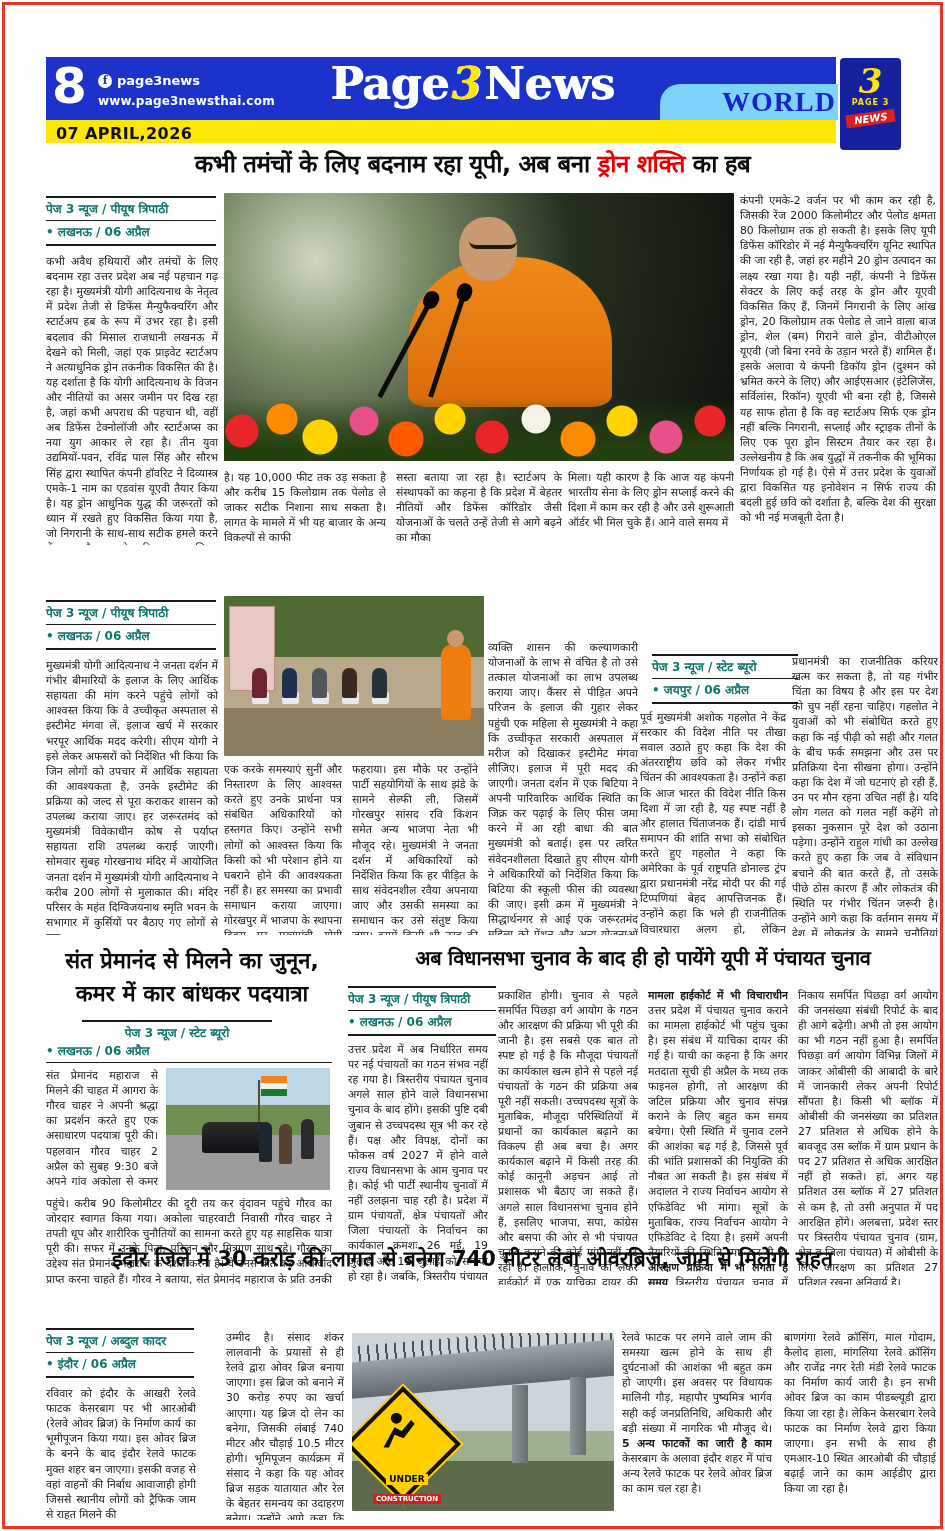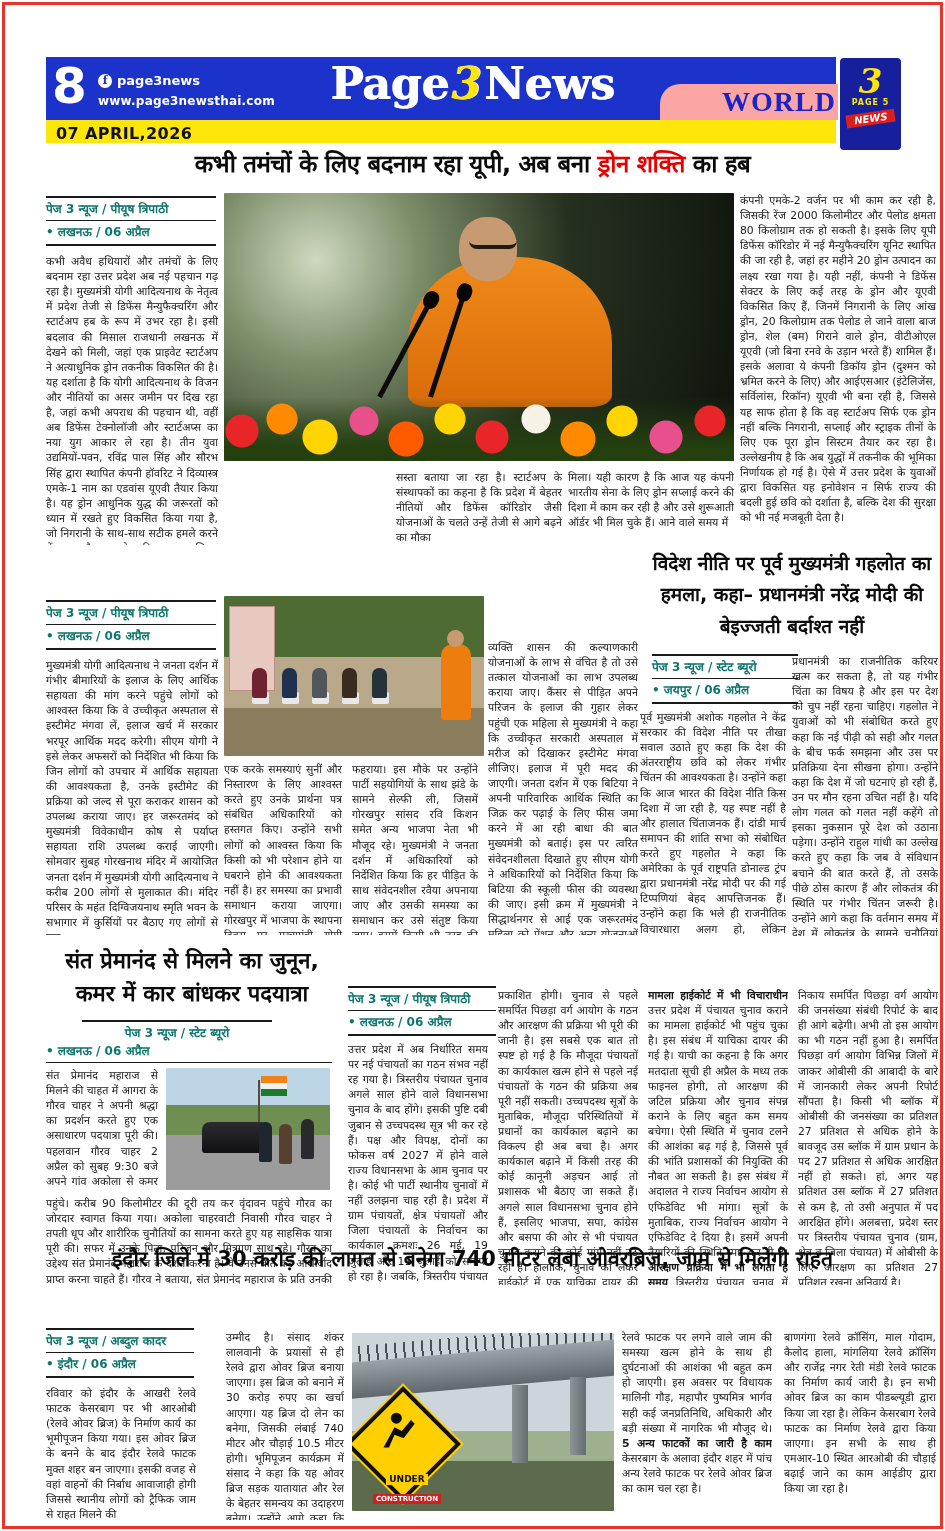"WORLD" .worldbox { background: #fca5a5 -> #7dd3fc }
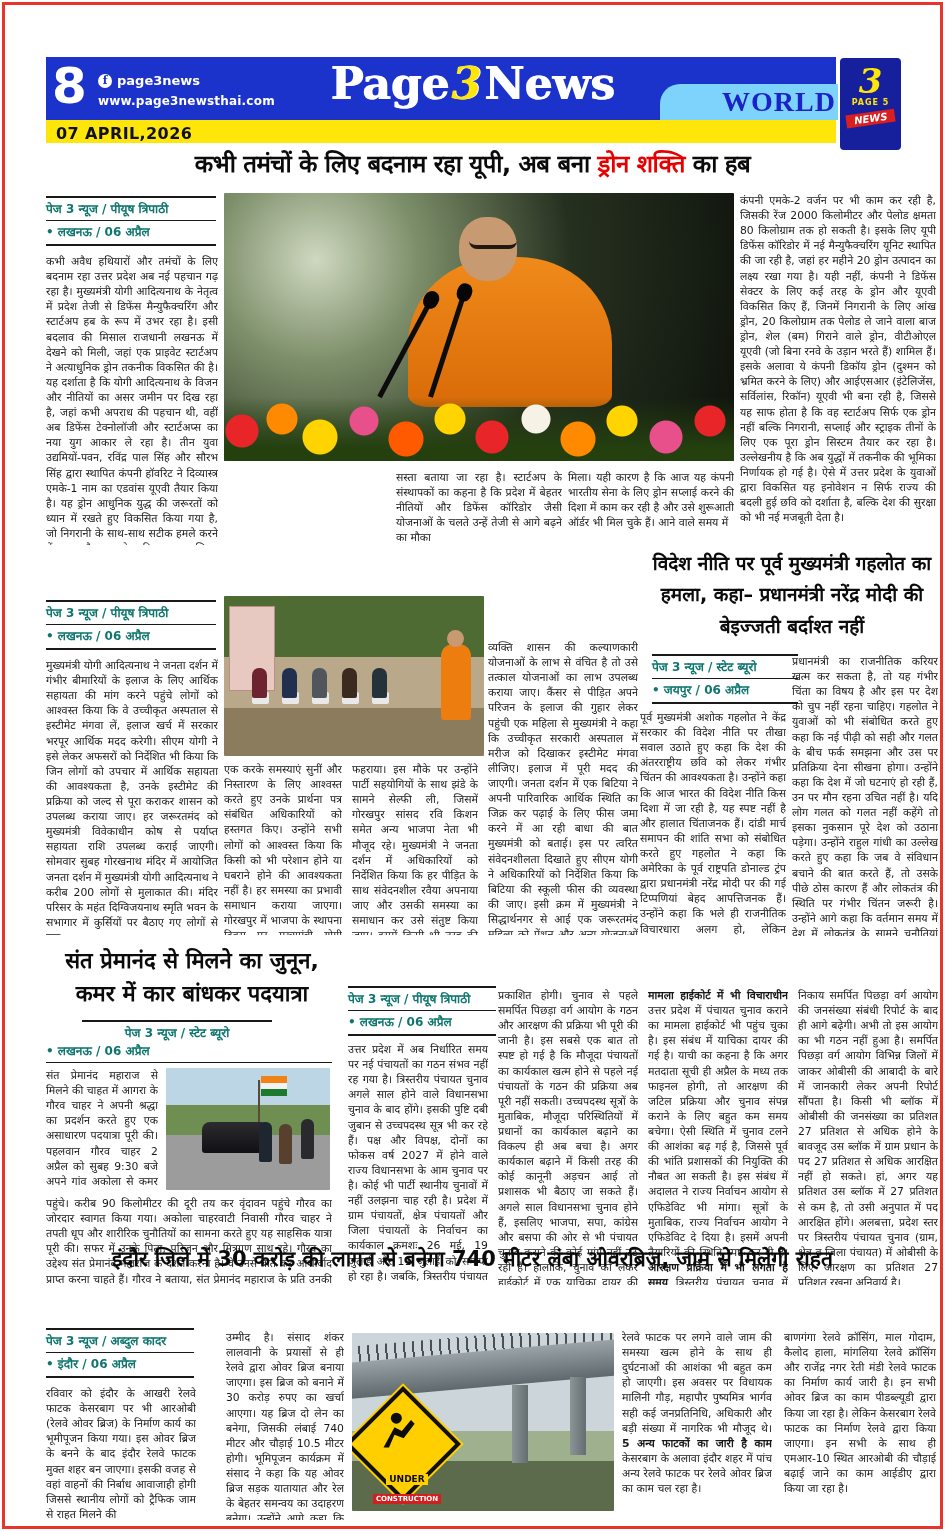"PAGE 5" div.logopage { text: 5 -> 3 }
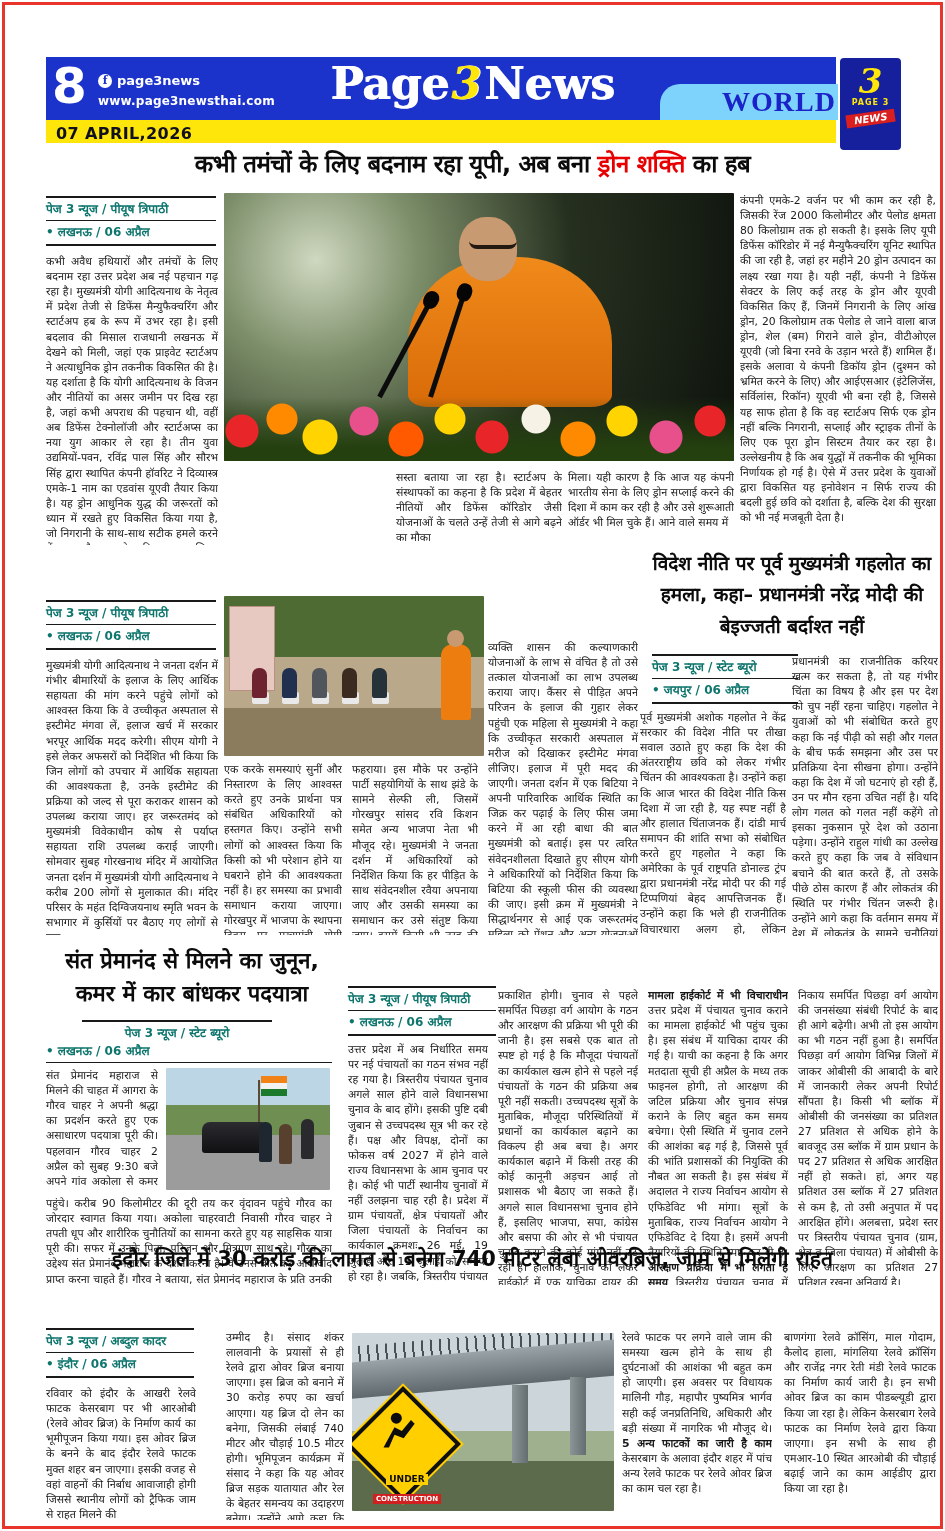"है। यह 10,000 फीट तक" div.abs { html: none -> <div>है। यह 10,000 फीट तक उड़ सकता है और करीब 15 किलोग्राम तक पेलोड ले जाकर सटीक निशाना साध सकता है। लागत के मामले में भी यह बाजार के अन्य विकल्पों से काफी</div> }
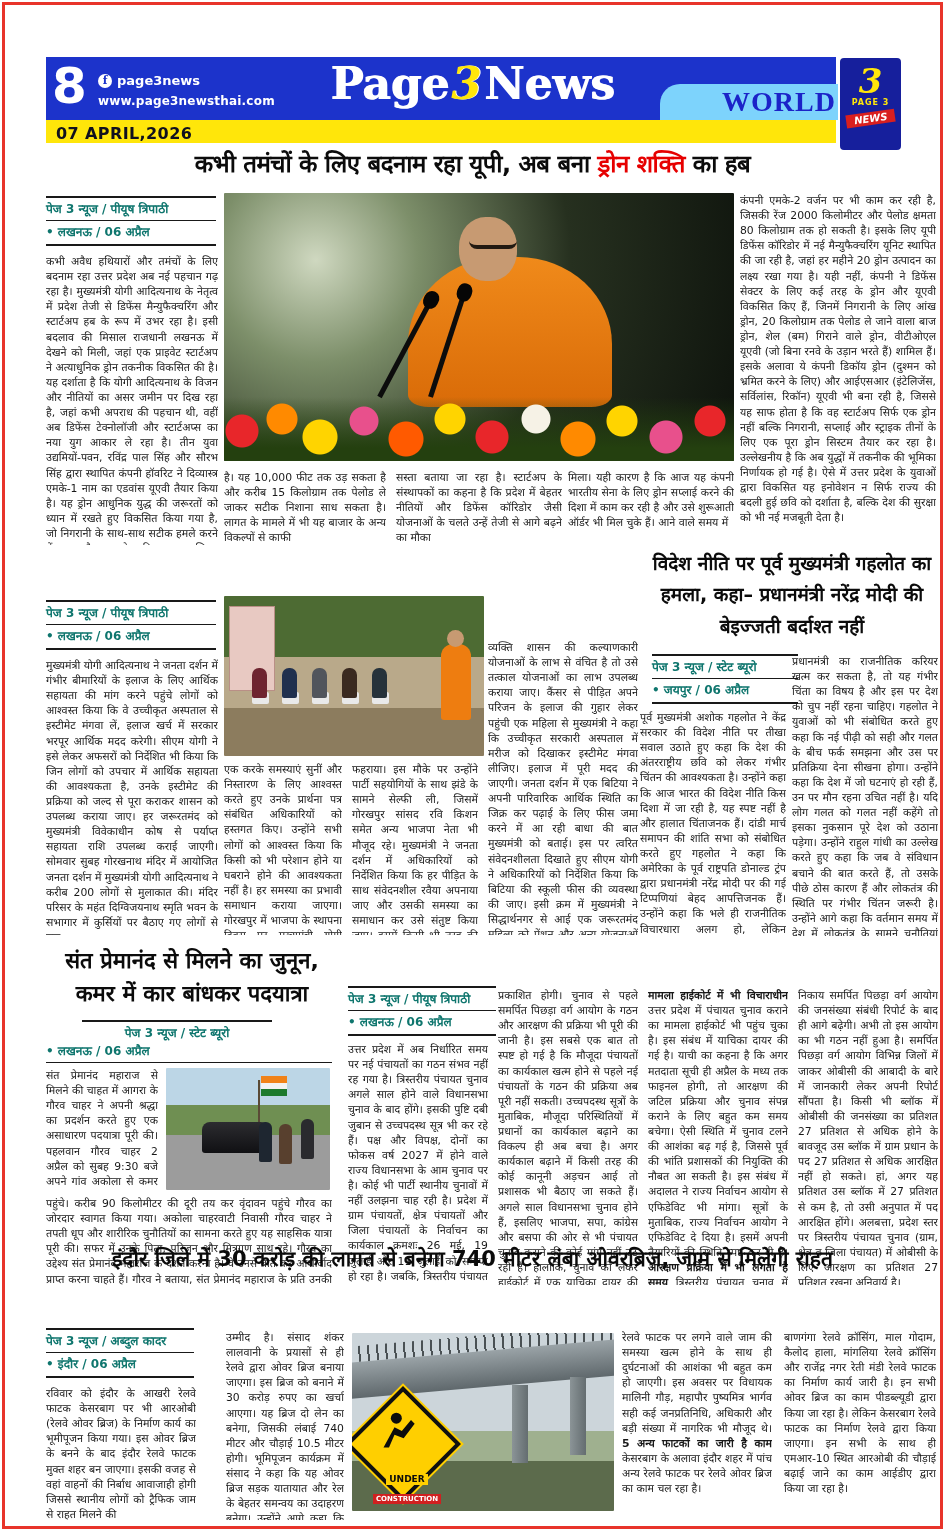"विदेश नीति पर पूर्व मुख्यमंत्री" div.abs { html: <div>विदेश नीति पर पूर्व मुख्यमंत्री गहलोत का हमला, कहा– प्रधानमंत्री नरेंद्र मोदी की बेइज्जती बर्दाश्त नहीं</div> -> none }
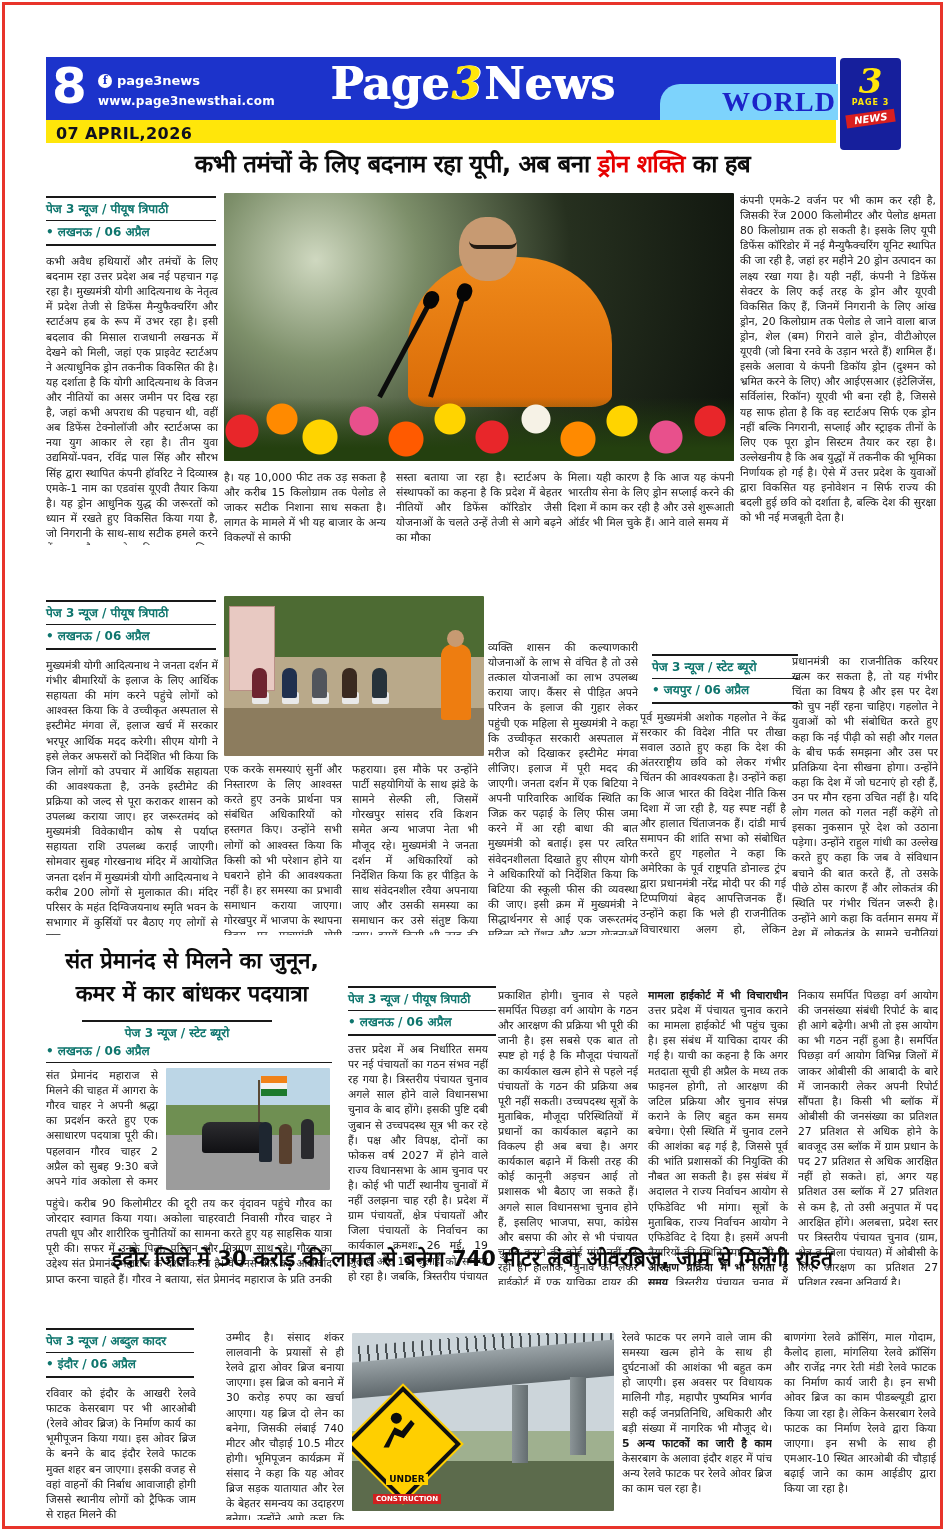"अब विधानसभा चुनाव के बाद" div.abs { html: none -> <div>अब विधानसभा चुनाव के बाद ही हो पायेंगे यूपी में पंचायत चुनाव</div> }
